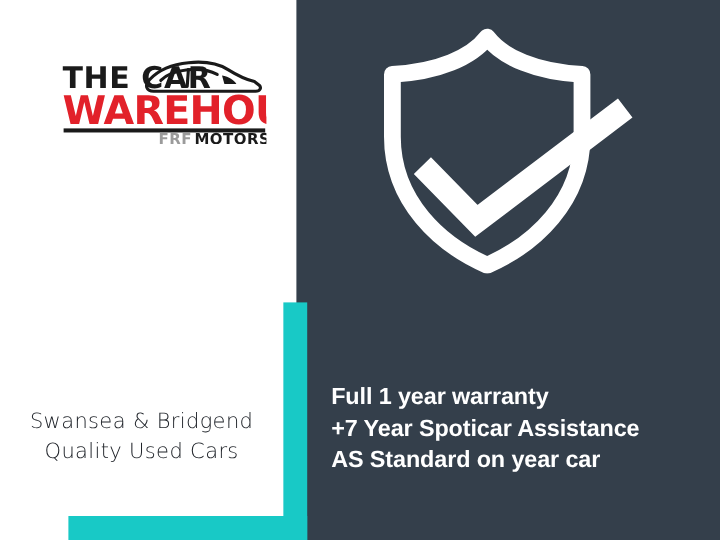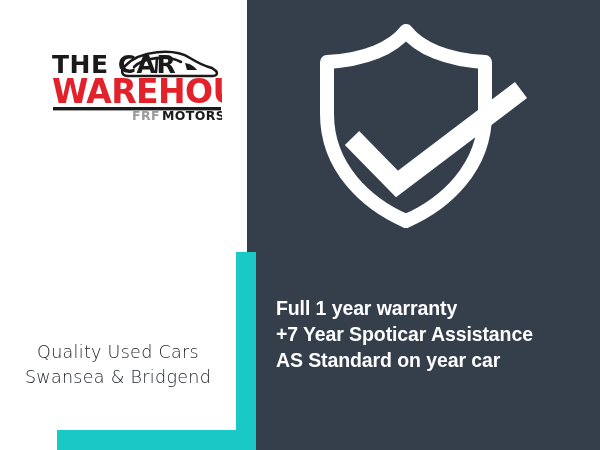"Full 1 year warranty" #promo { top: 295px -> 318px }
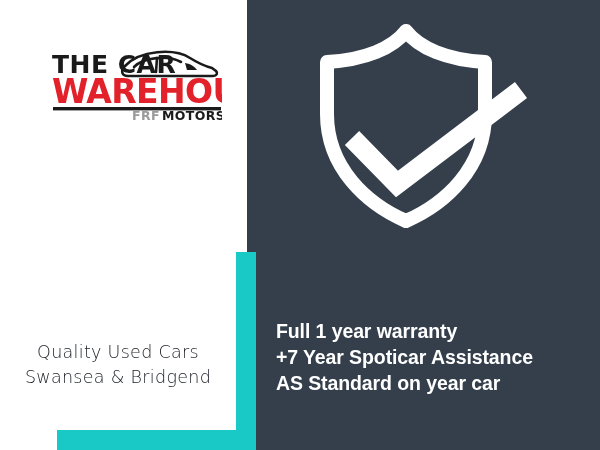"Quality Used Cars" span.line { order: before "Swansea & Bridgend" -> after "Swansea & Bridgend" }
